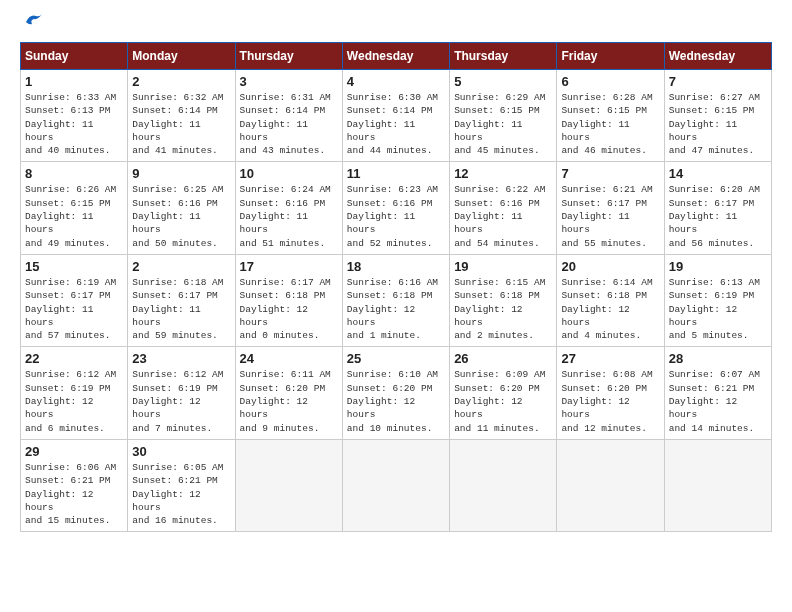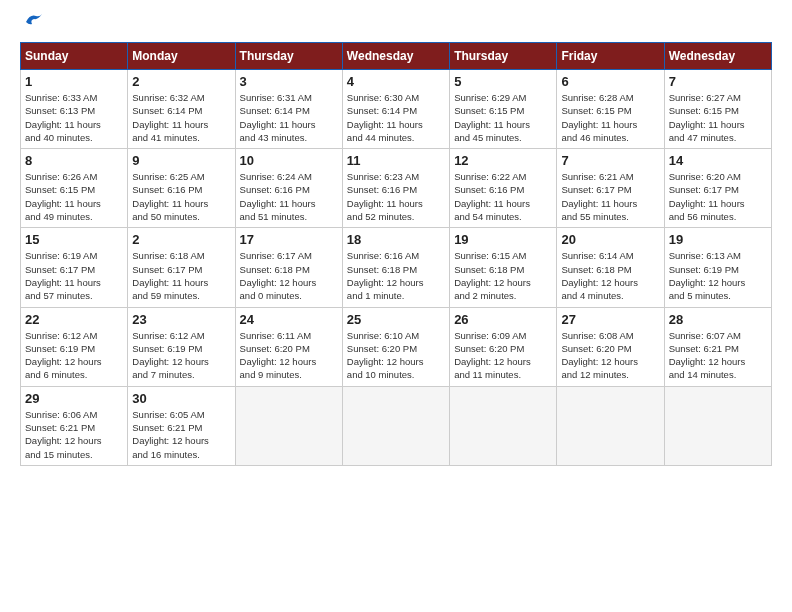"Sunrise: 6:33 AM" .day-info { font-family: none -> Liberation Mono, monospace }
